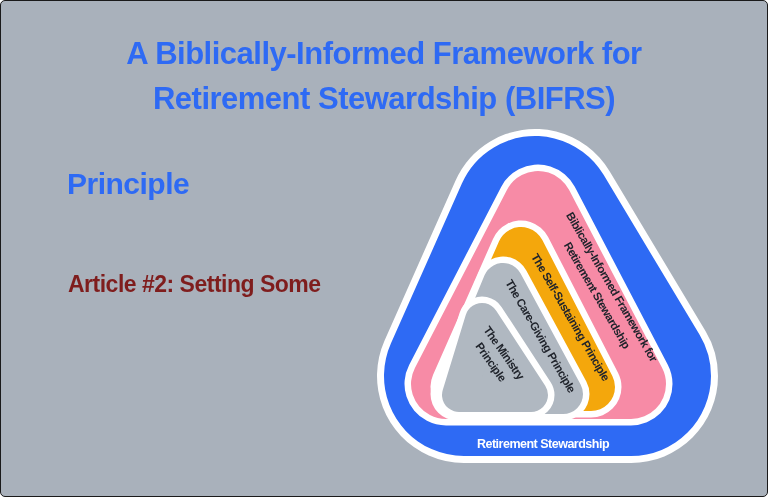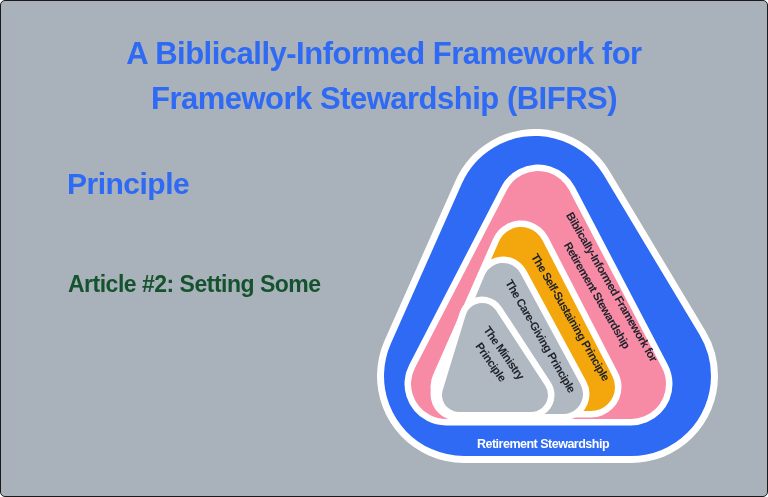"Framework Stewardship (BIFRS)" div { text: Framework -> Retirement }
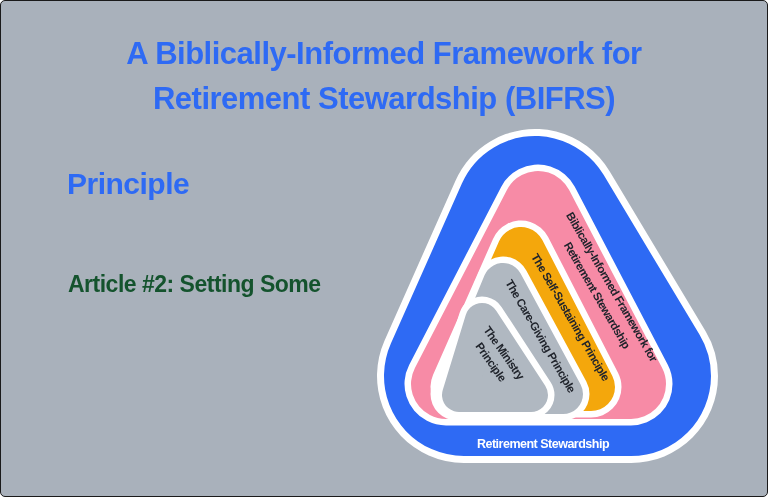"Article #2: Setting Some" .subheading { color: #14532d -> #7f1d1d }
